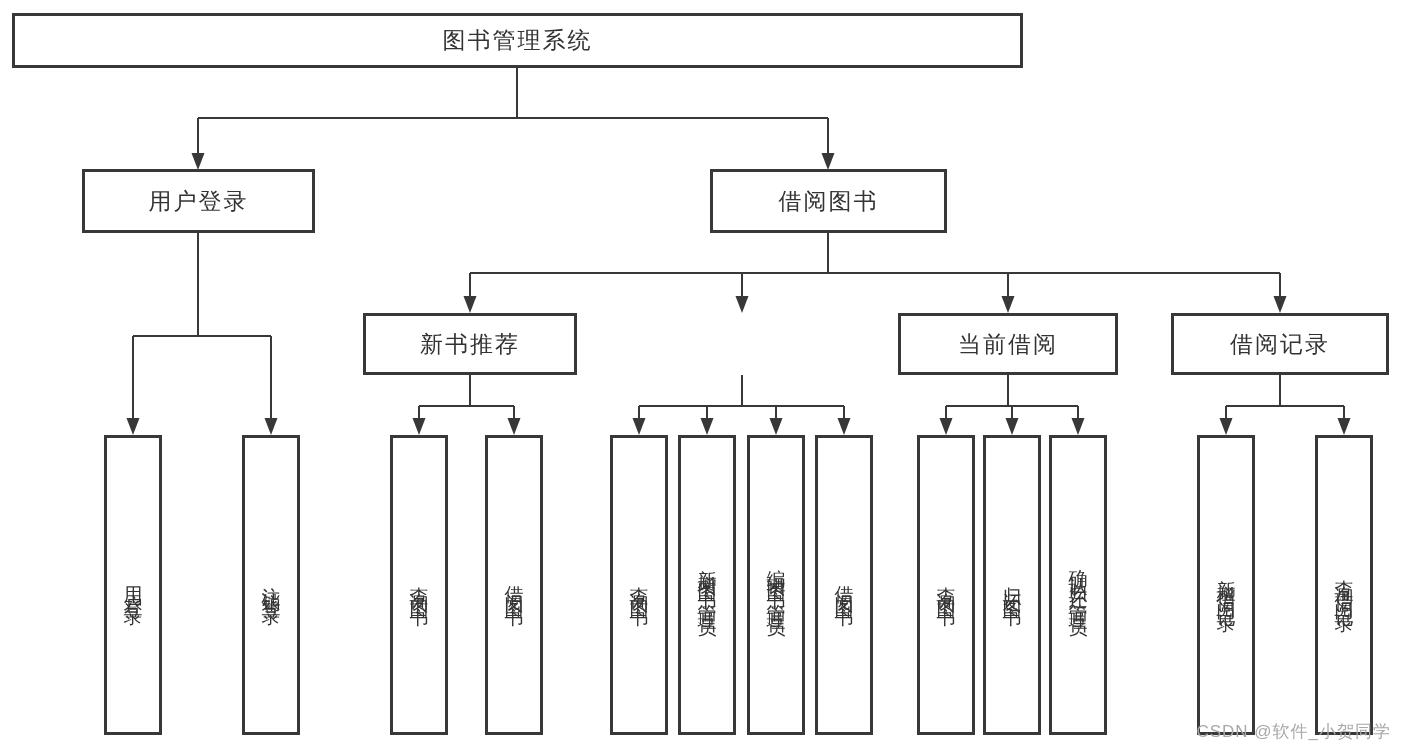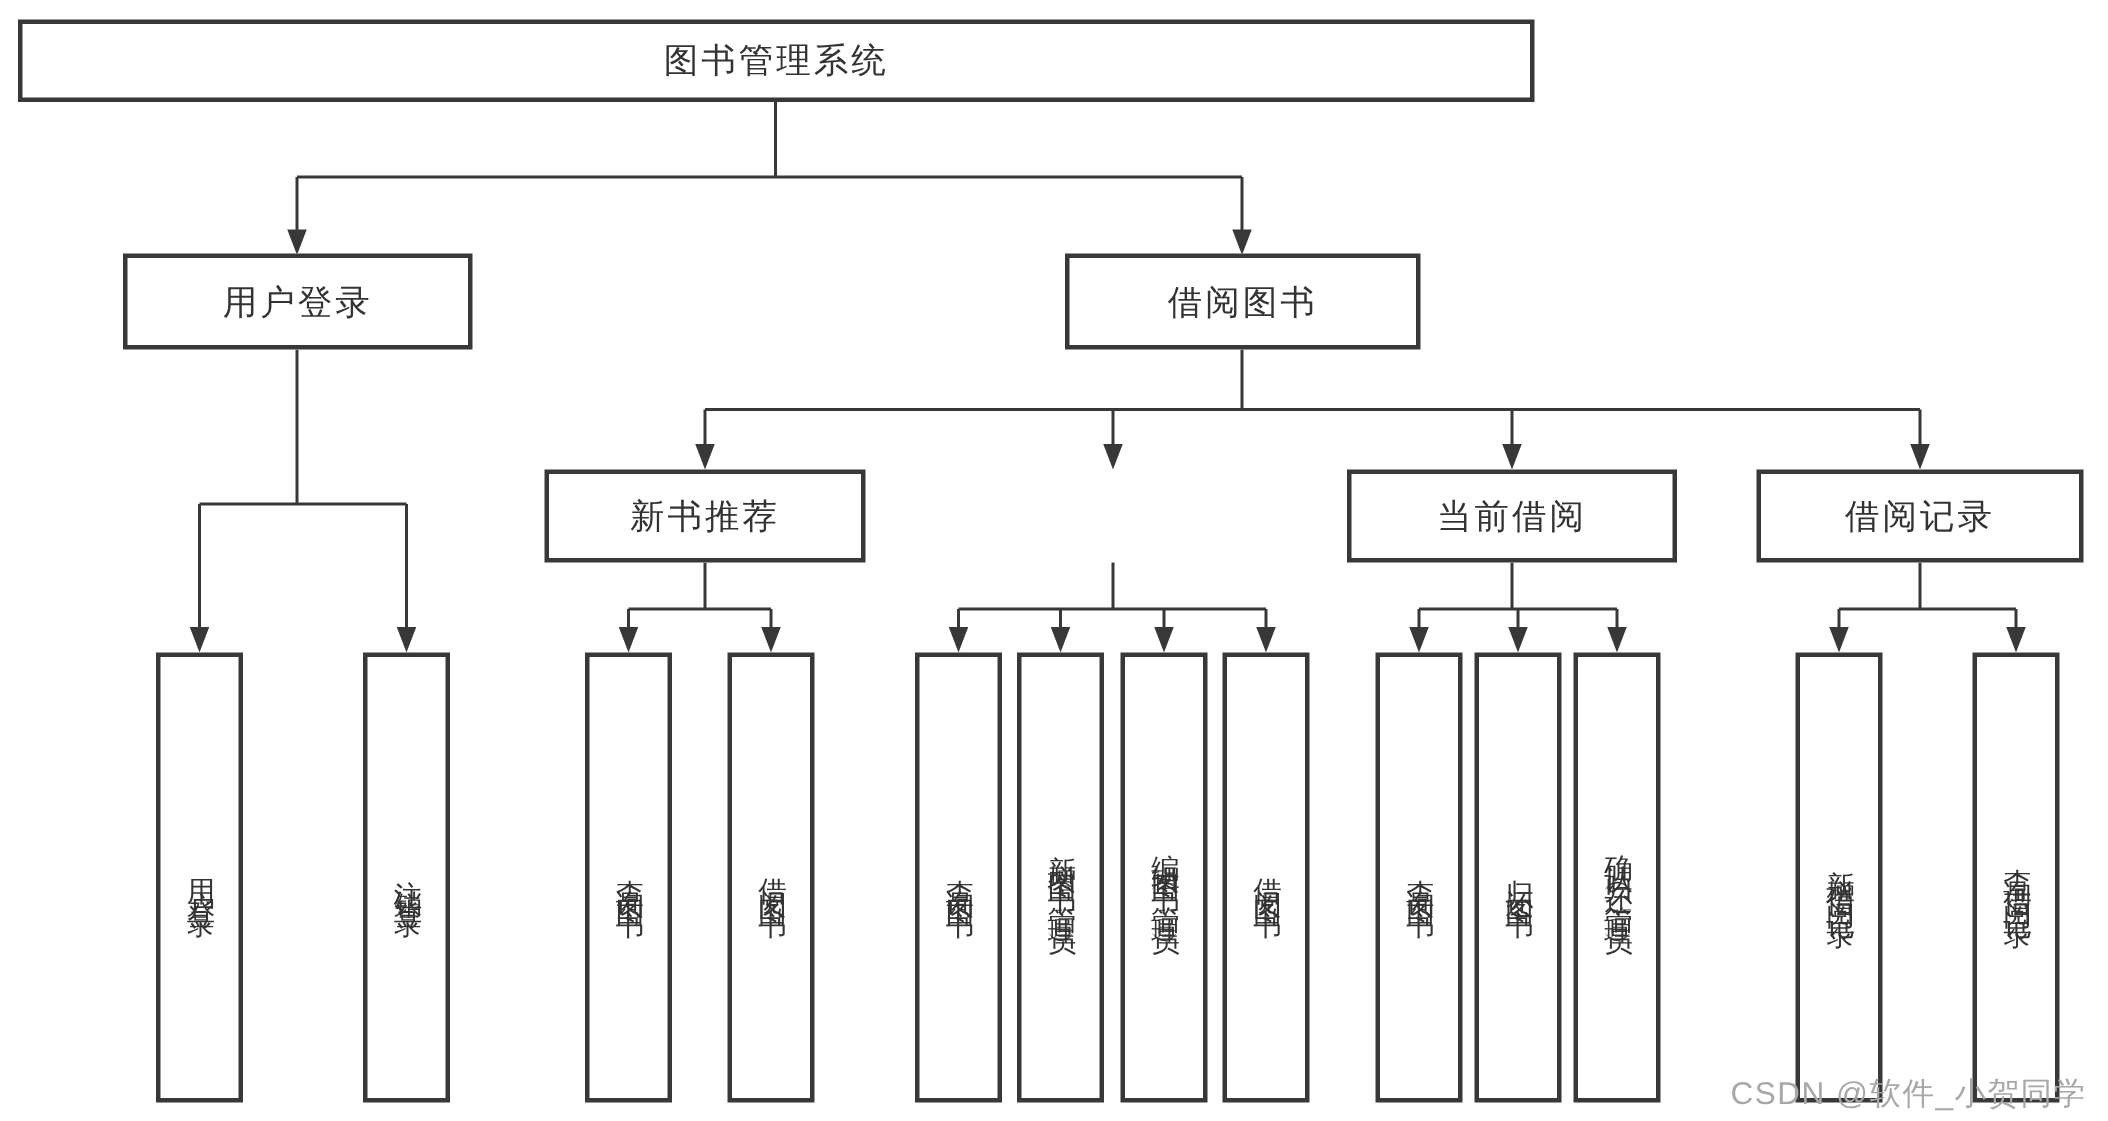"CSDN @软件_小贺同学" .watermark { font-size: 21px -> 17px }
